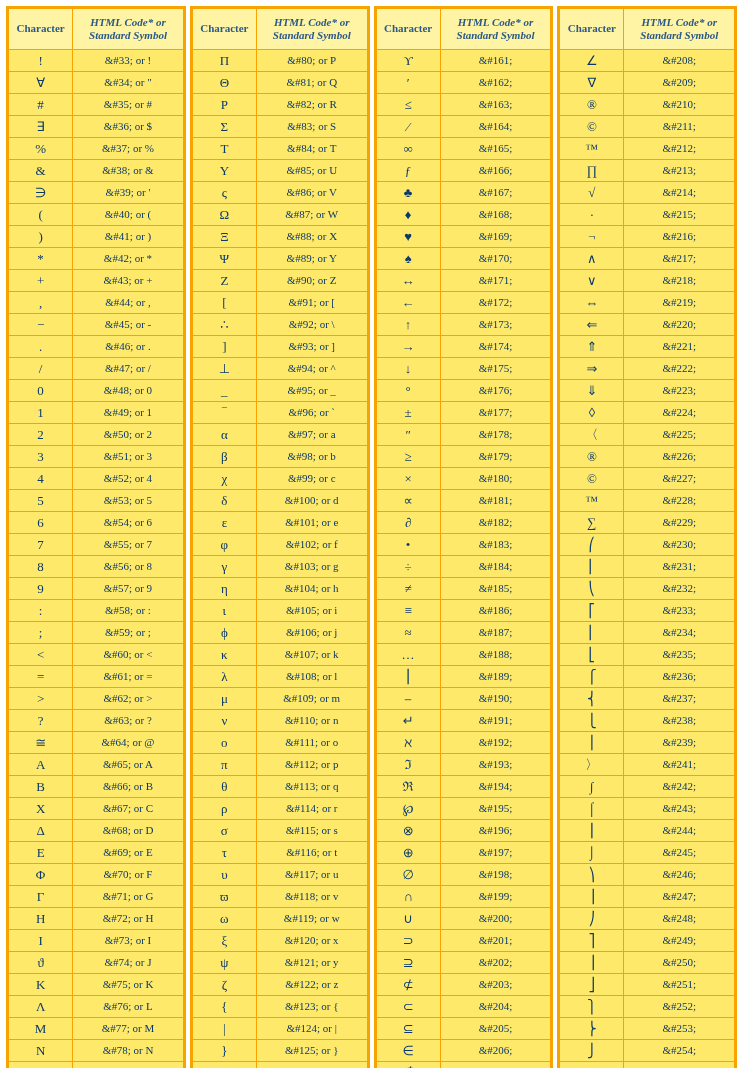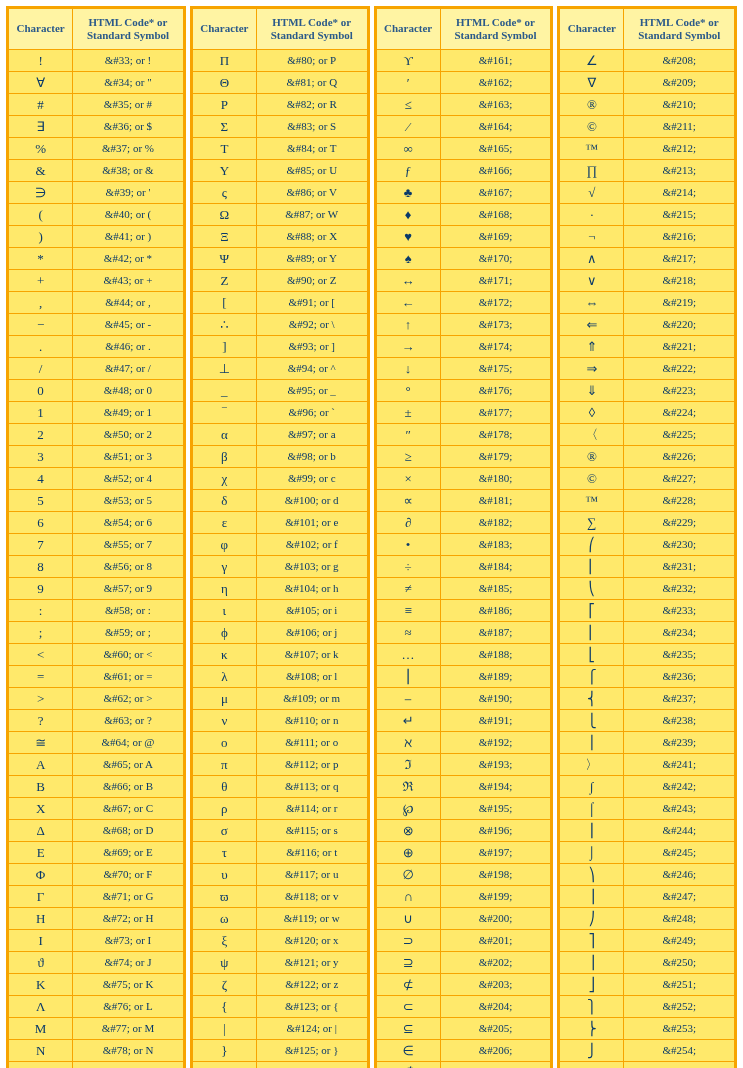"HTML Code* or Standard Symbol" th.code-col { font-style: none -> italic }
